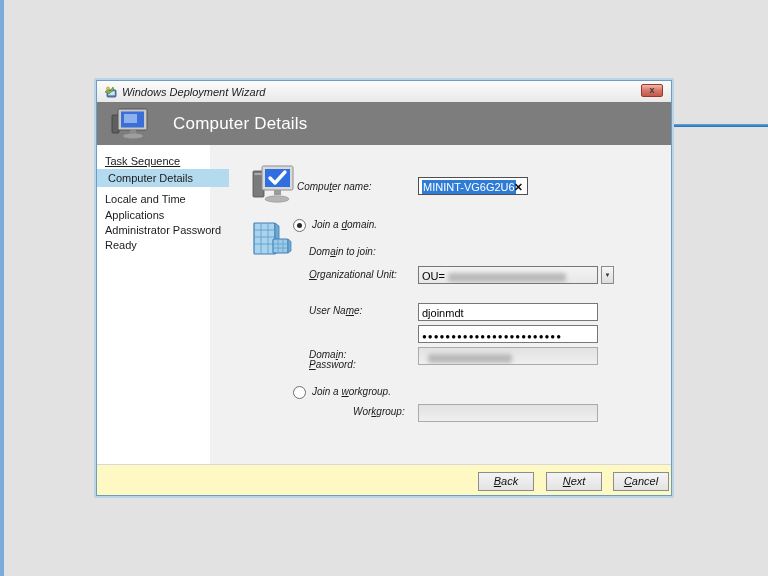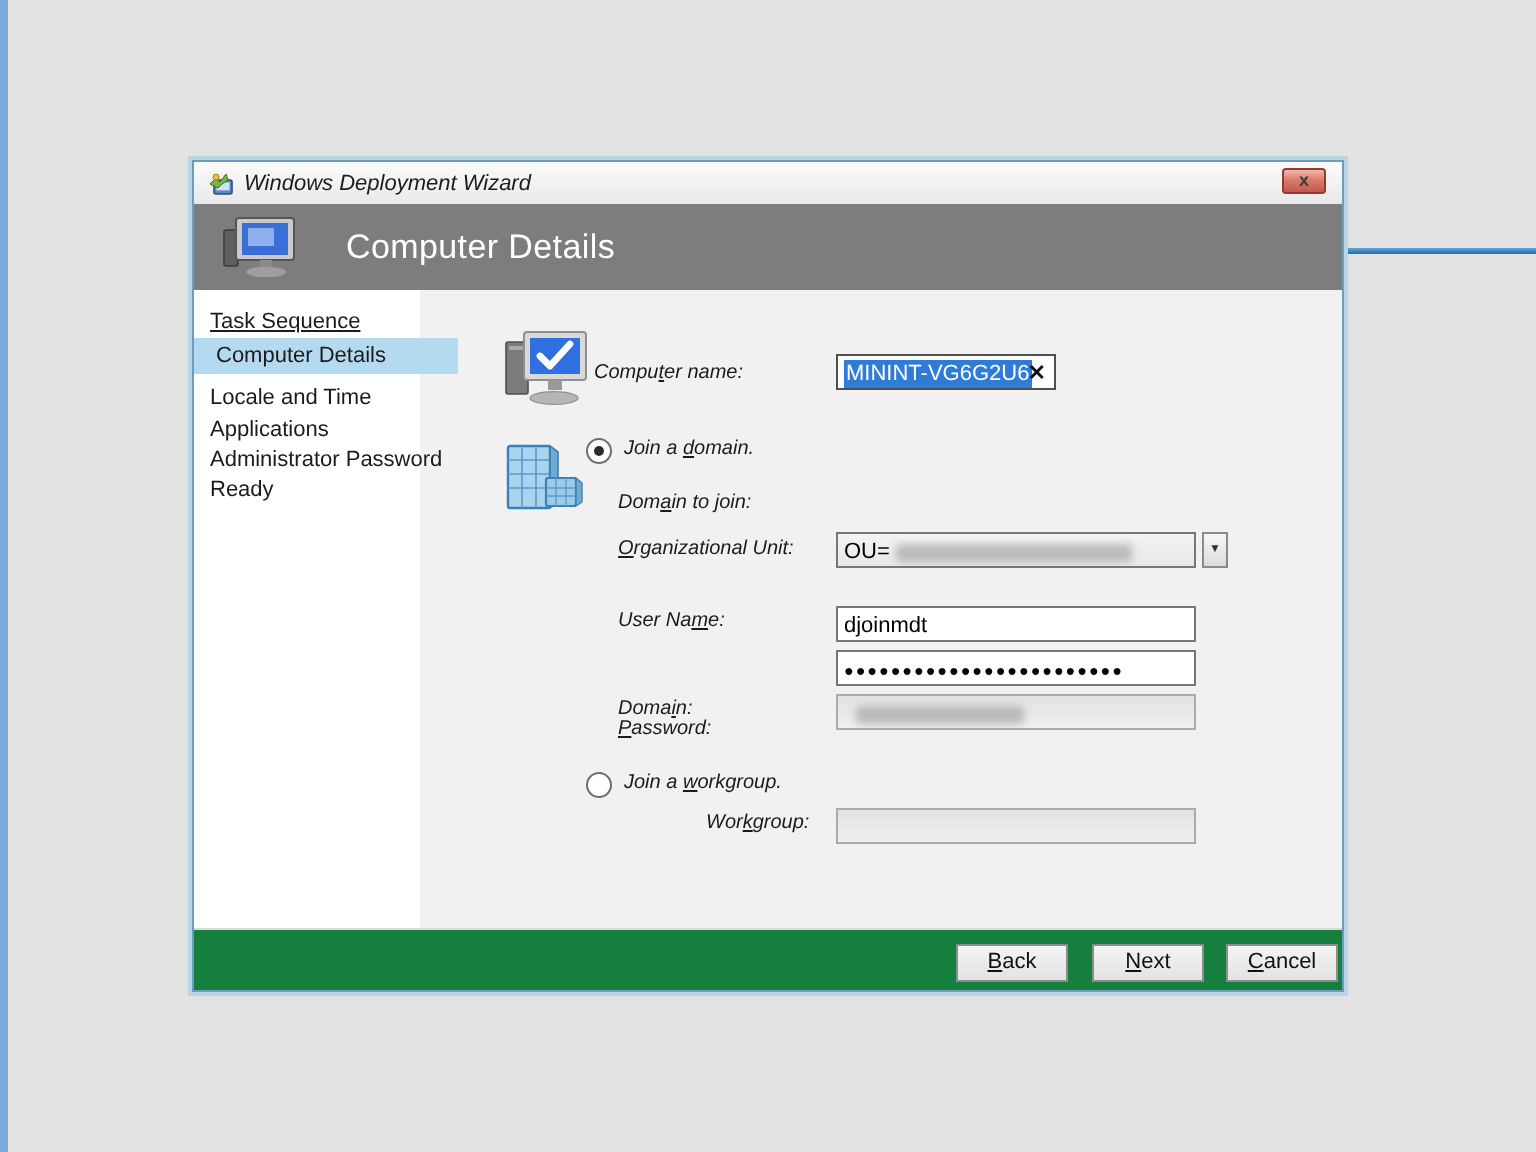"Back" .btnbar { background: #15803d -> #fef9c3; font-style: none -> italic }
